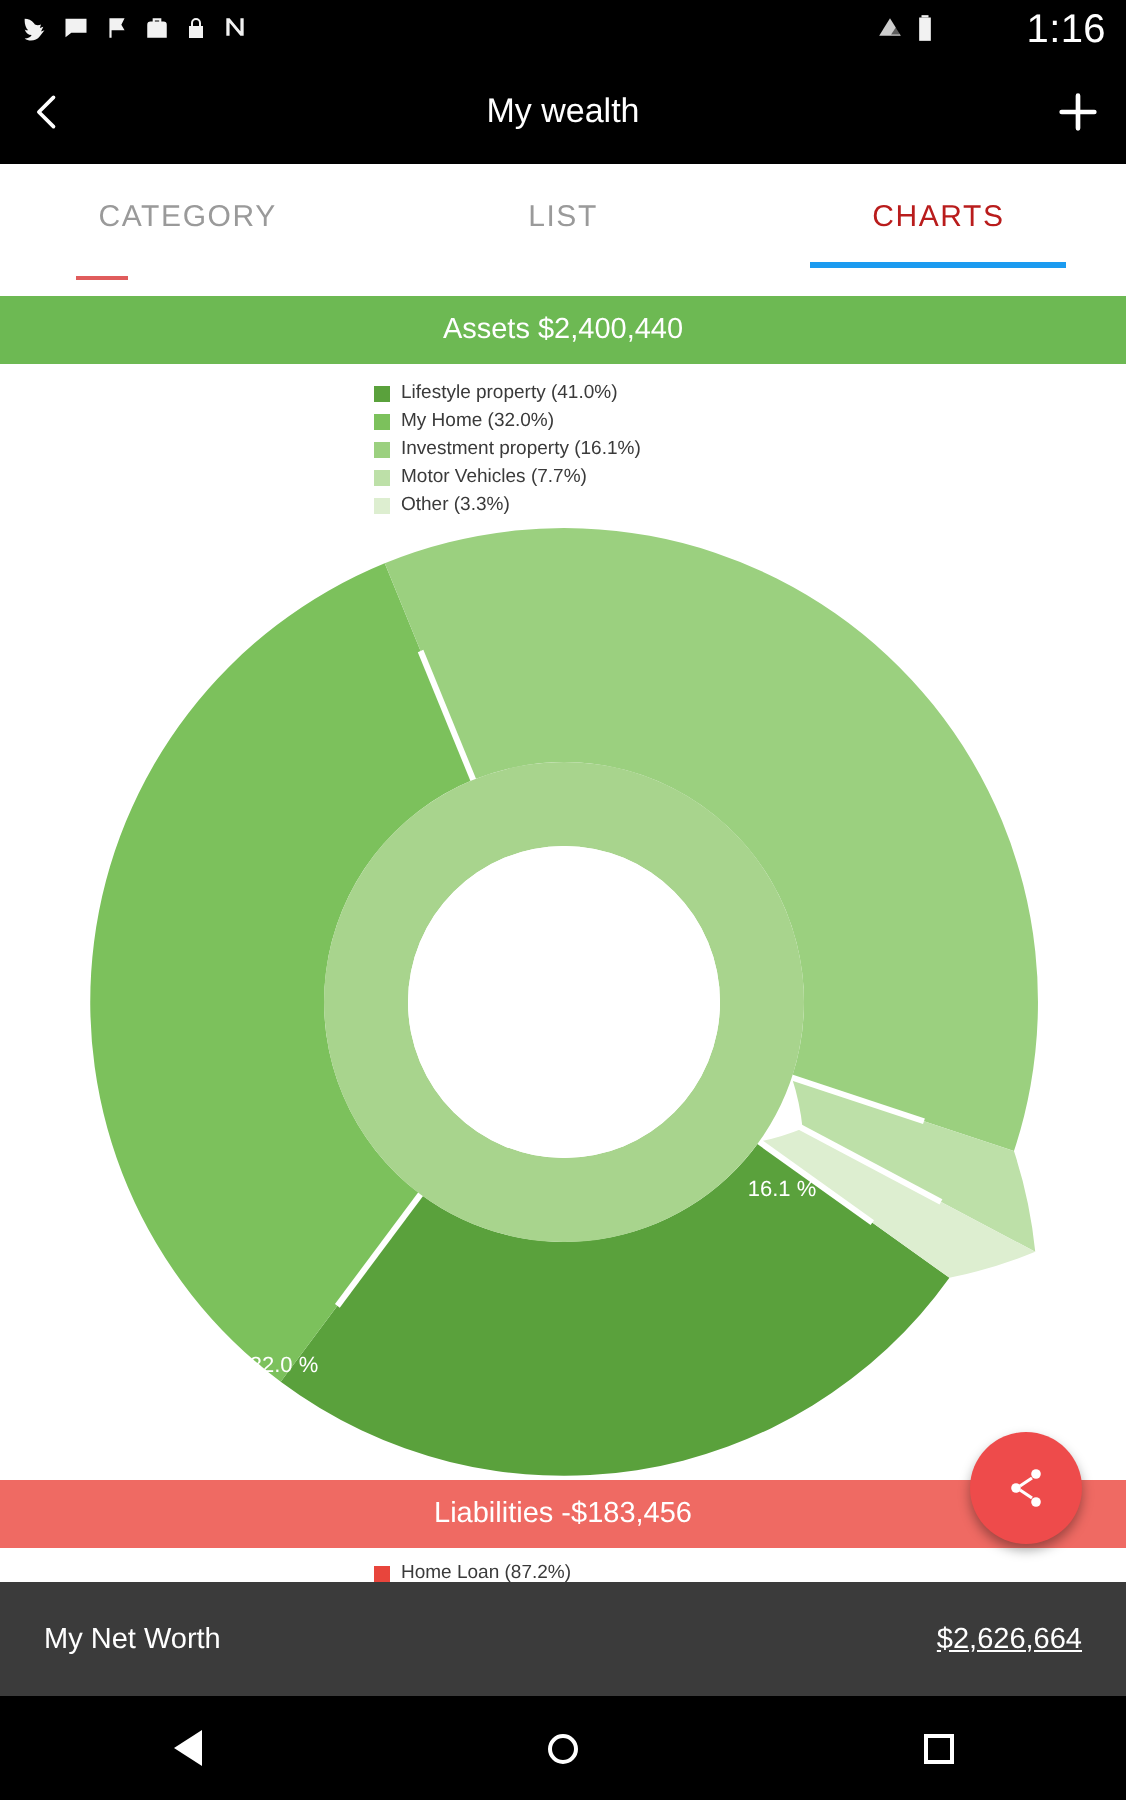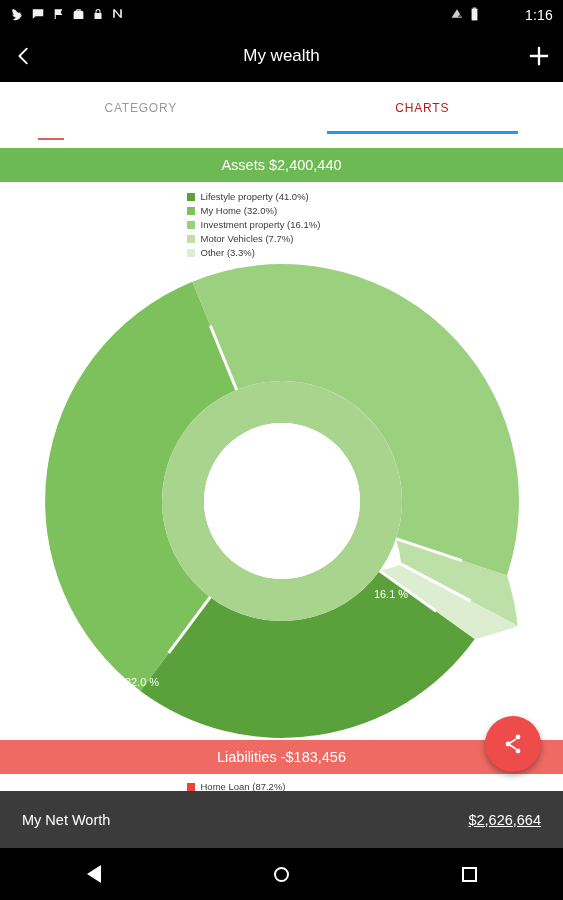"1:16" .status-time { font-size: 14px -> 20px }
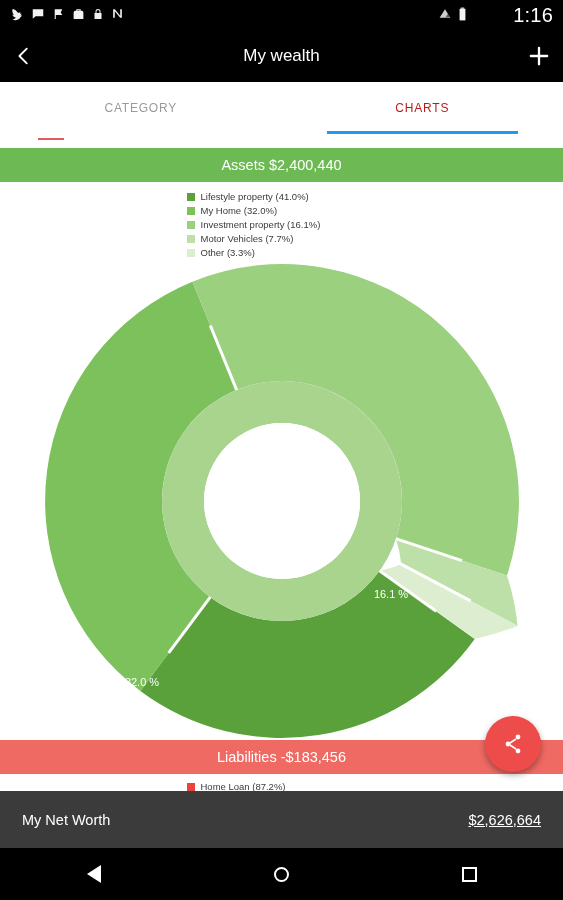"CATEGORY" .tab { font-size: 12px -> 15px }
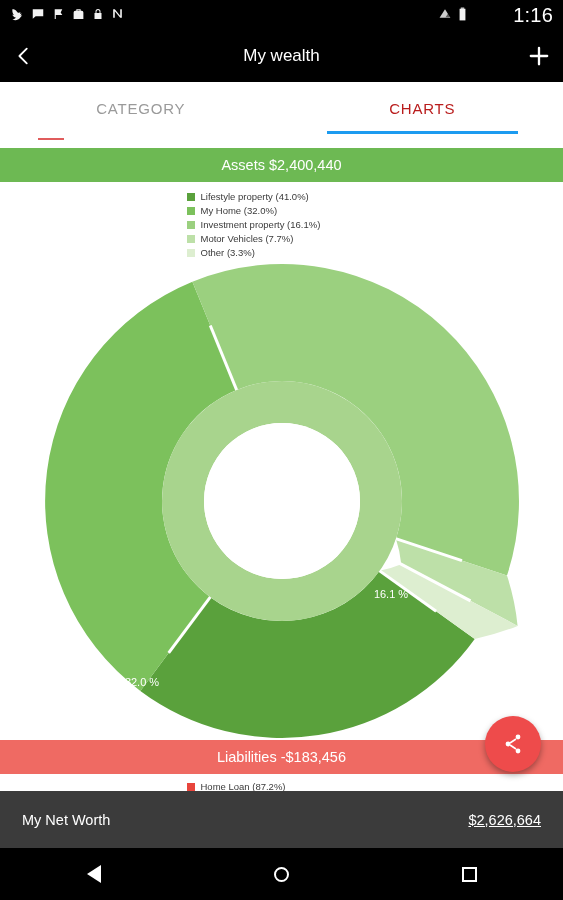"LIST" div.tab { html: none -> <div>LIST</div> }
